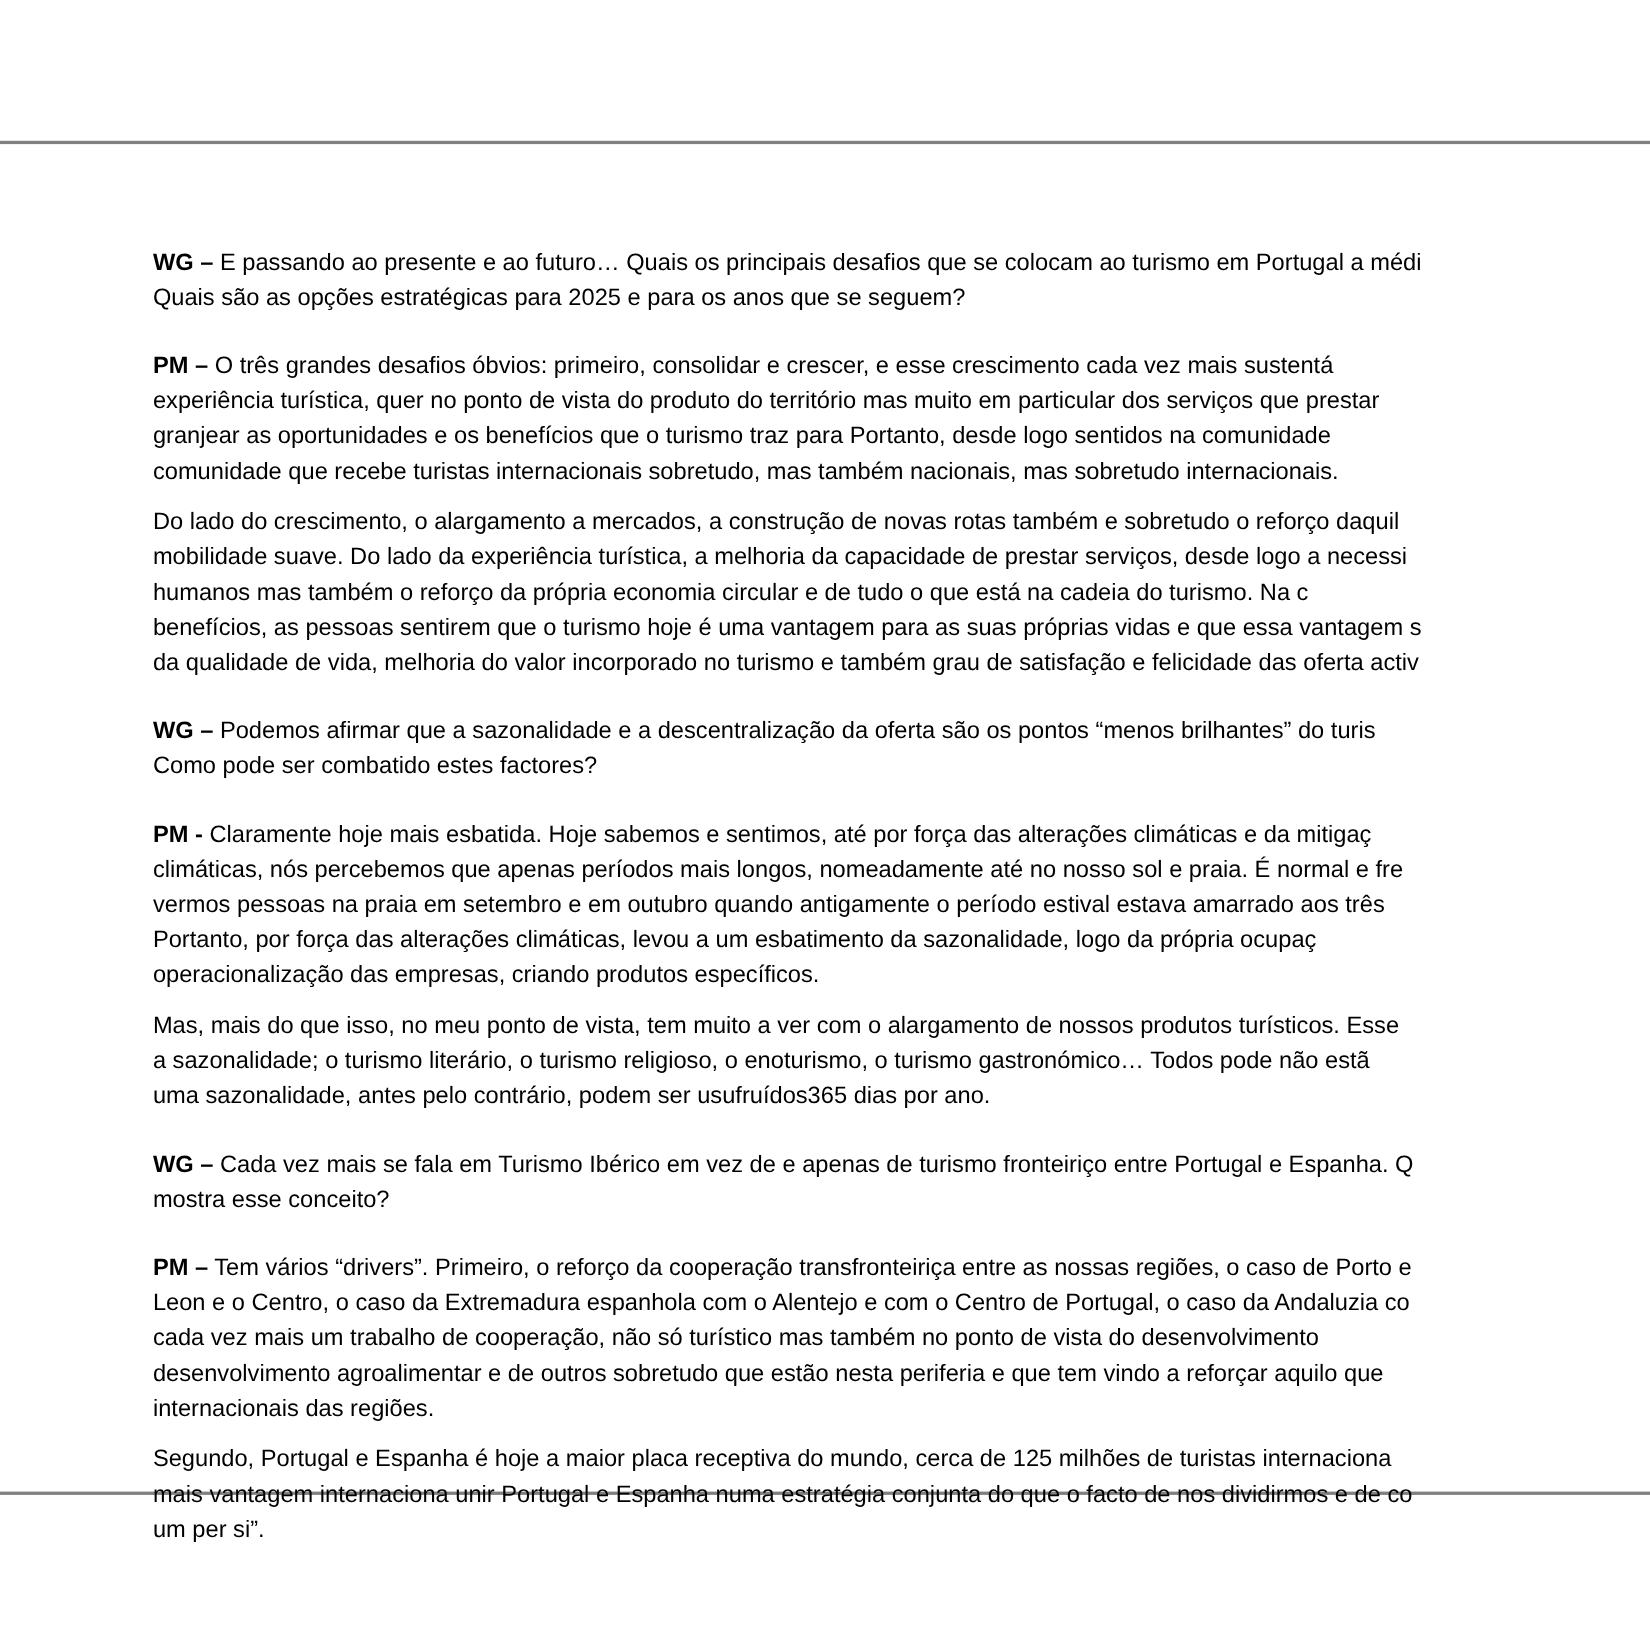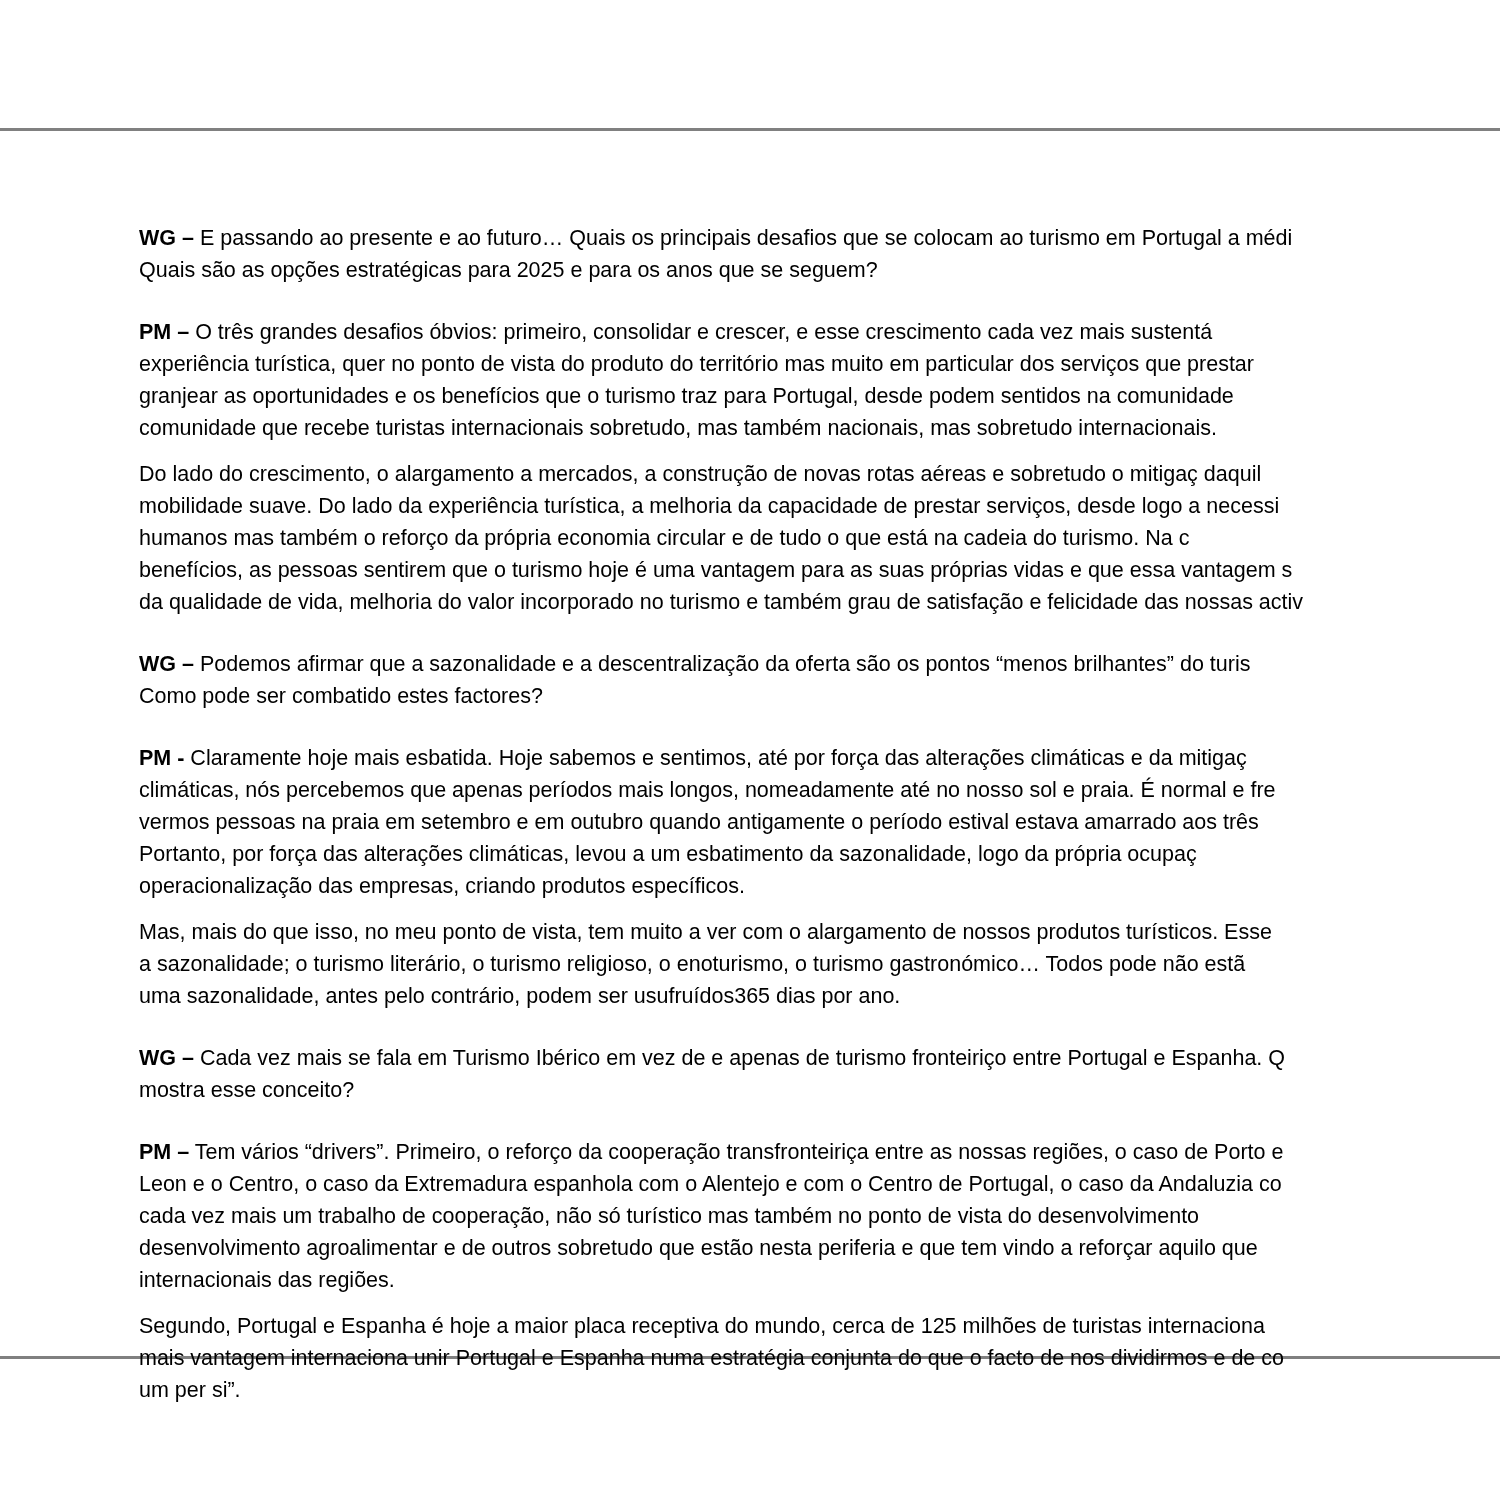"granjear as oportunidades e os" span { text: Portugal, desde podem -> Portanto, desde logo }
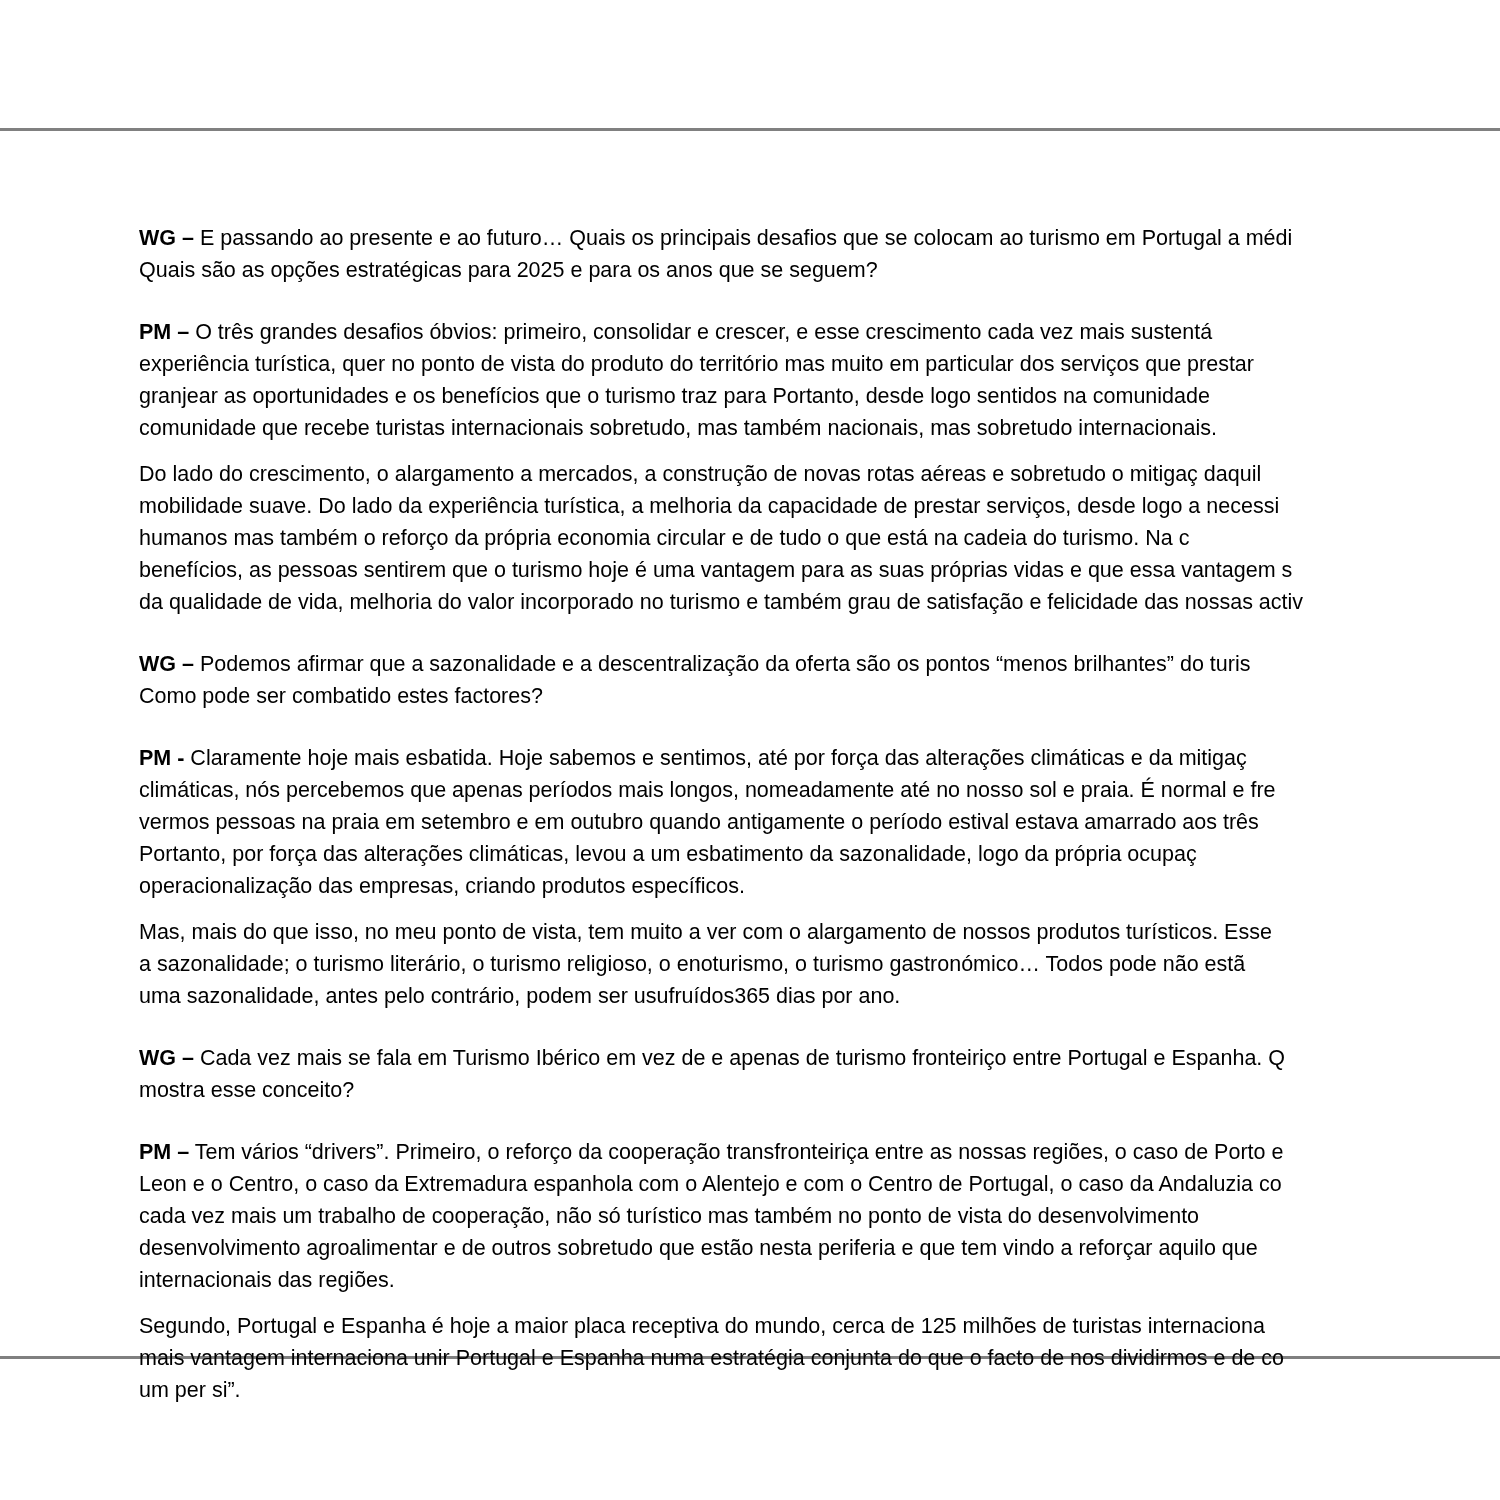"Do lado do crescimento, o" span { text: aéreas e sobretudo o mitigaç -> também e sobretudo o reforço }
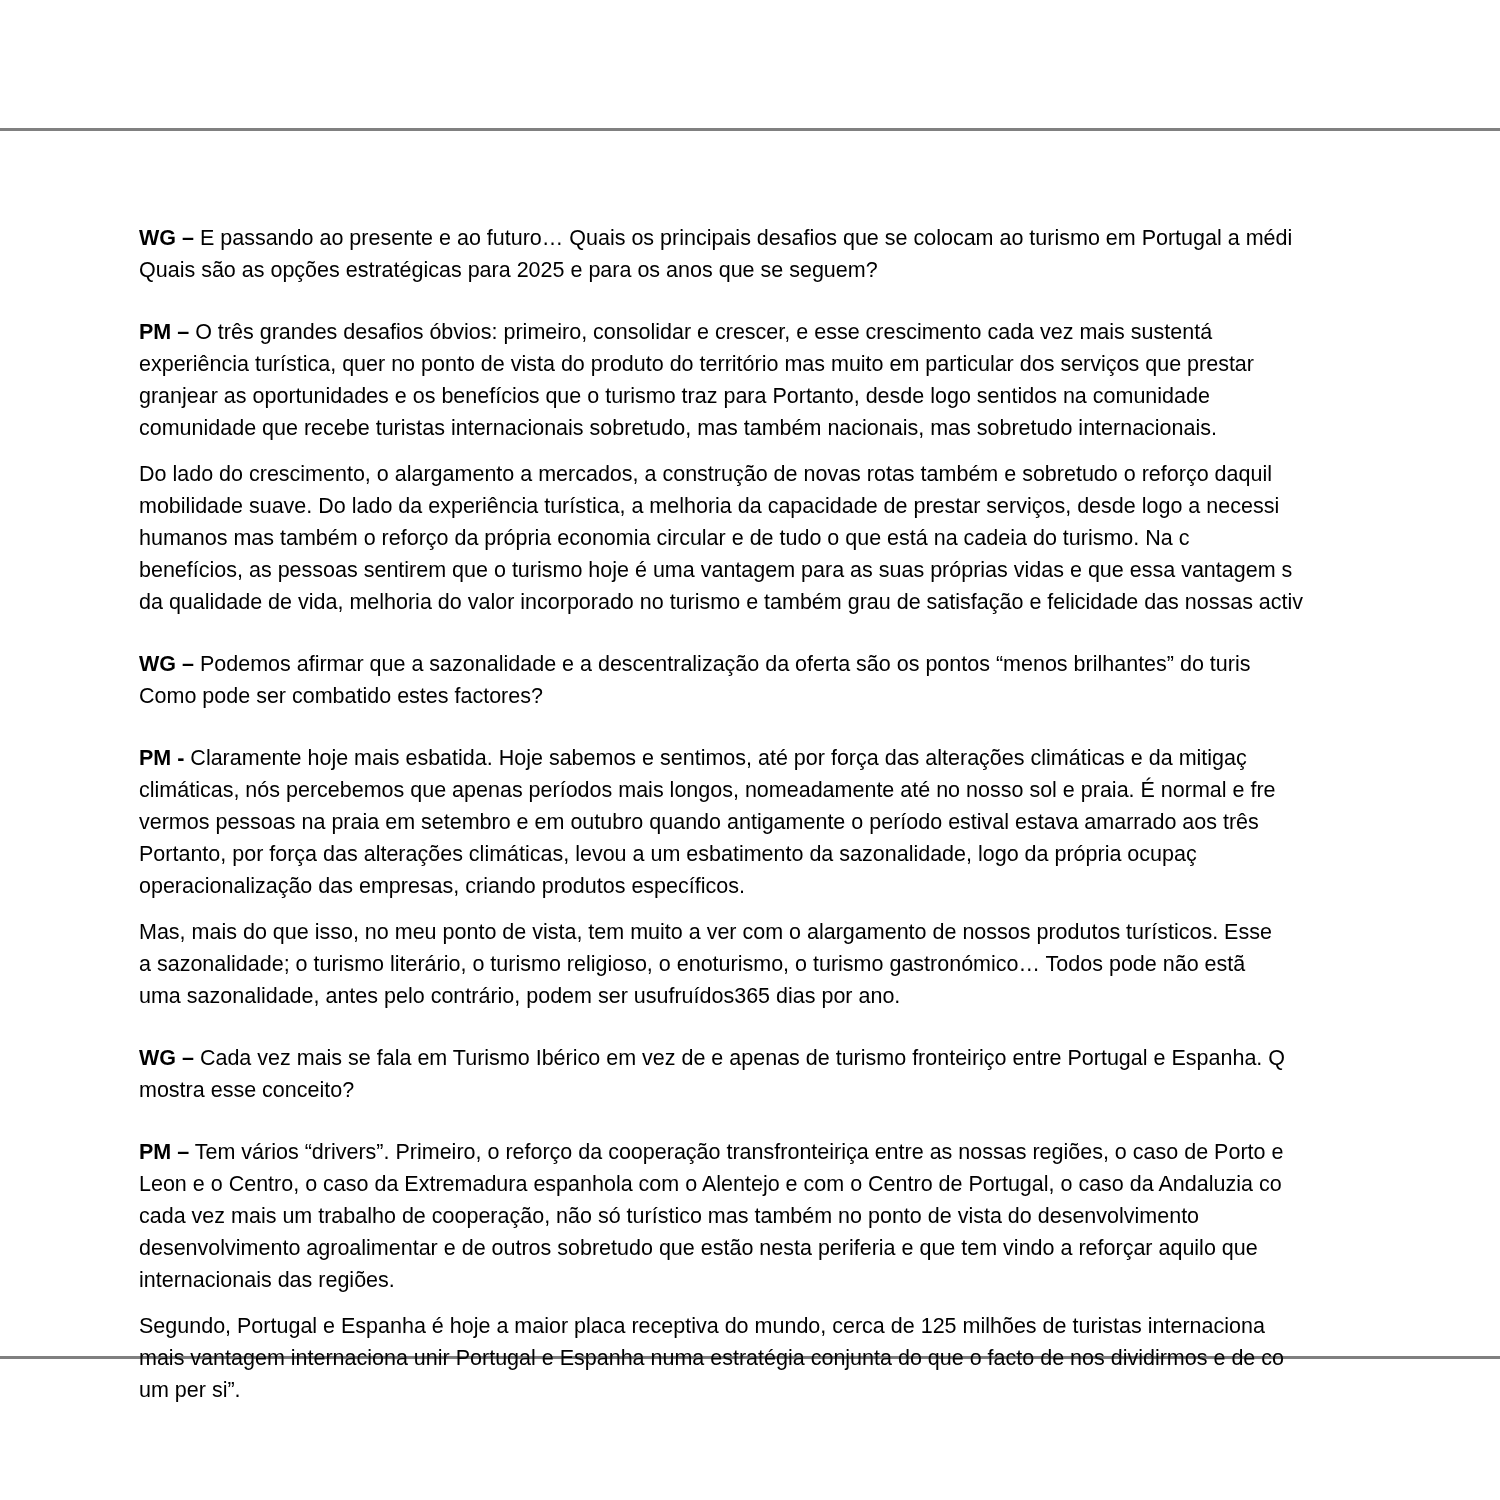"da qualidade de vida, melhoria" span { text: nossas -> oferta }
